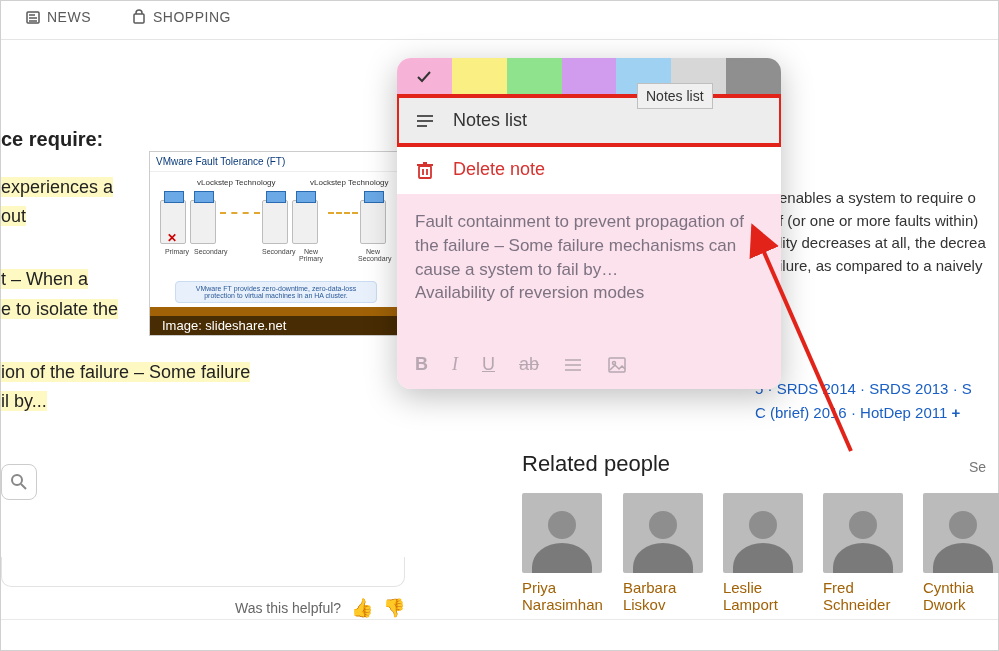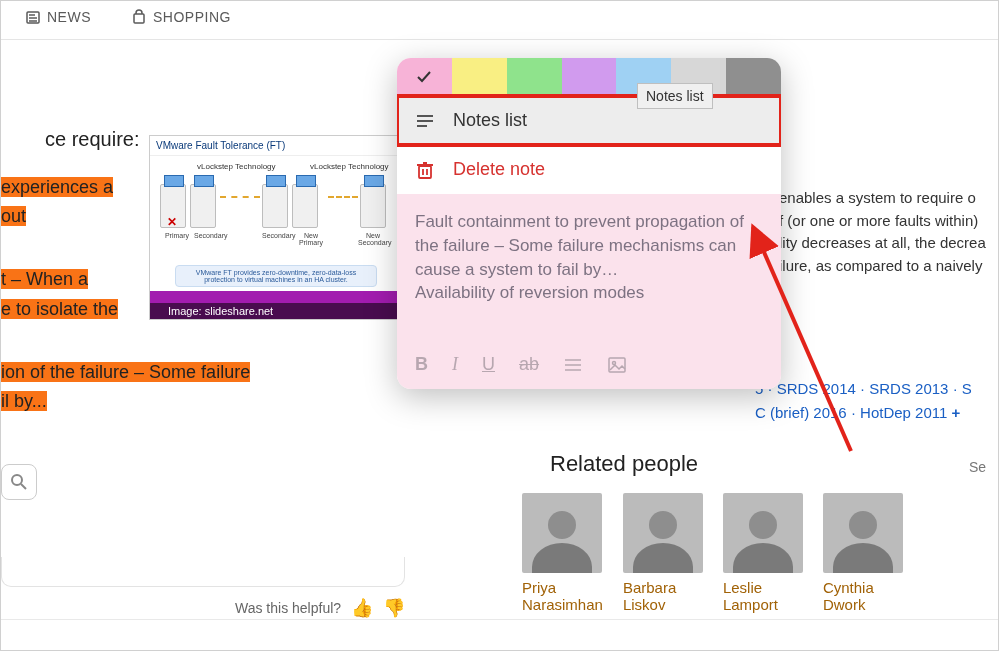"ce require:" .heading { font-weight: normal -> bold; padding-left: 44px -> none }
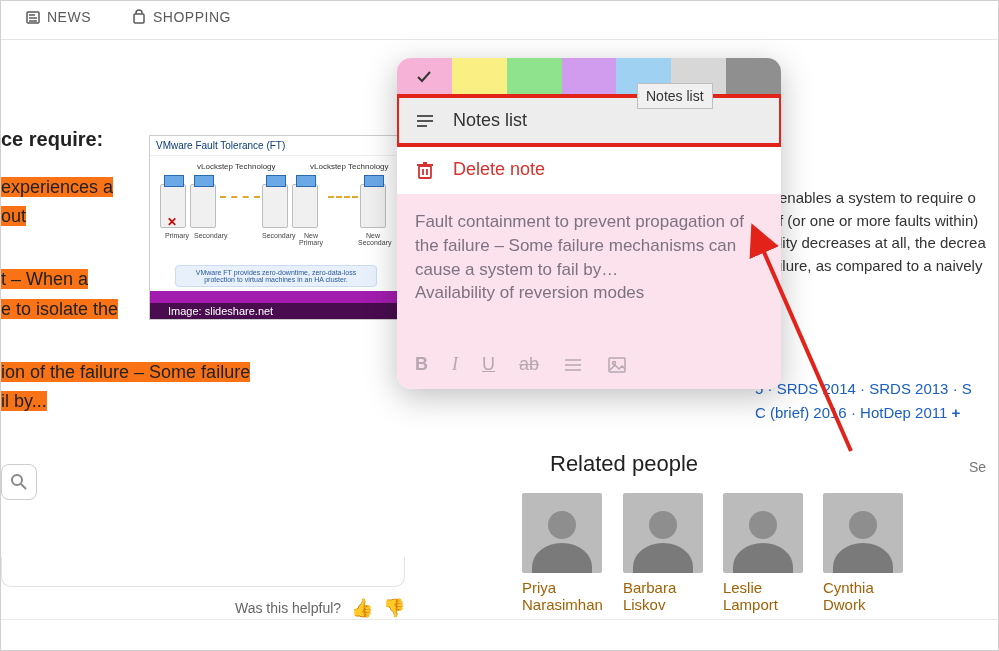"VMware Fault Tolerance (FT)" .slide { background: #a21caf -> #a16207; top: 134px -> 150px }
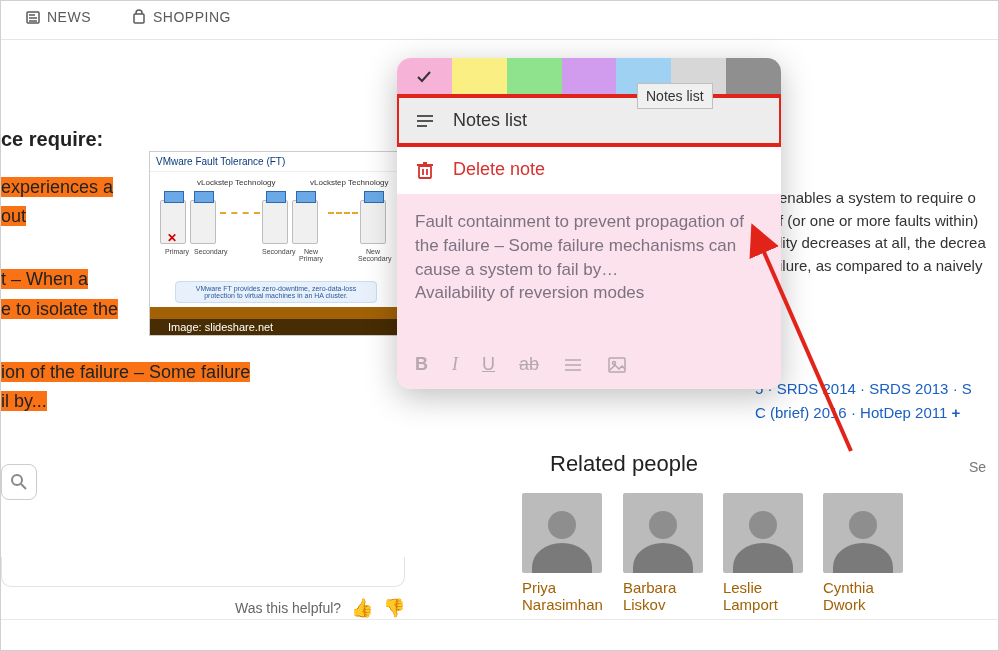"experiences a" .hl { background: #f97316 -> #fef9c3 }
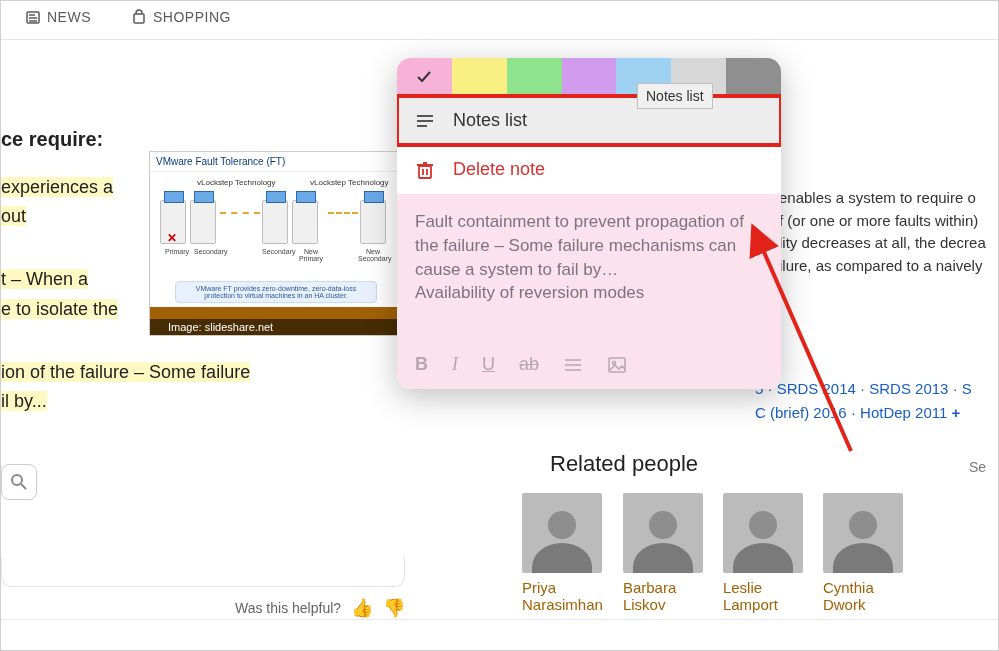"Image: slideshare.net" .credit { font-size: 11px -> 13px; padding: 2px 18px -> 2px 12px }
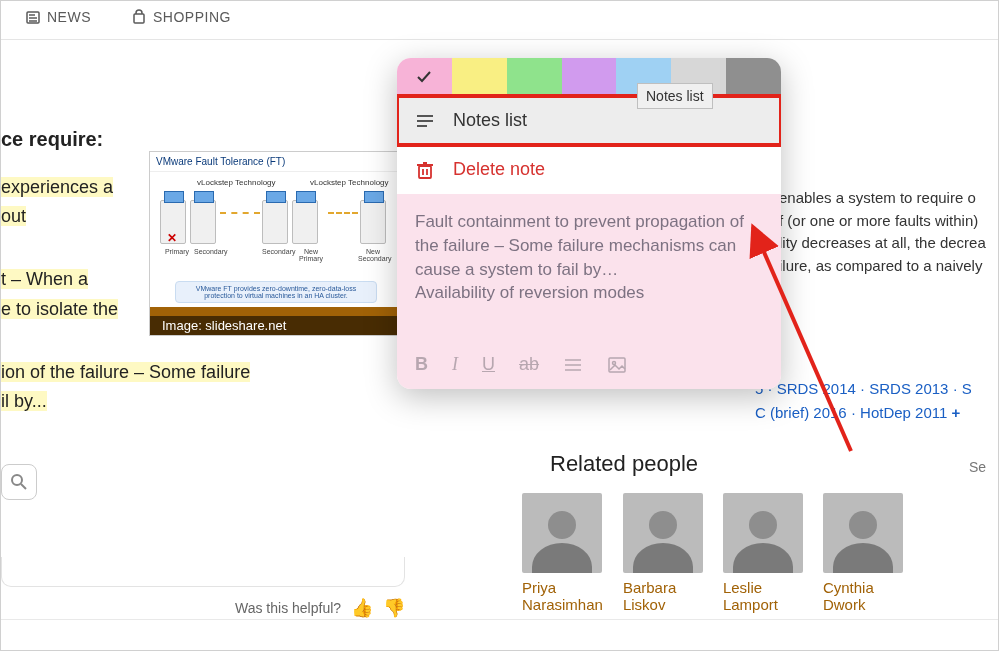"Related people" .related-title { margin-left: 28px -> none }
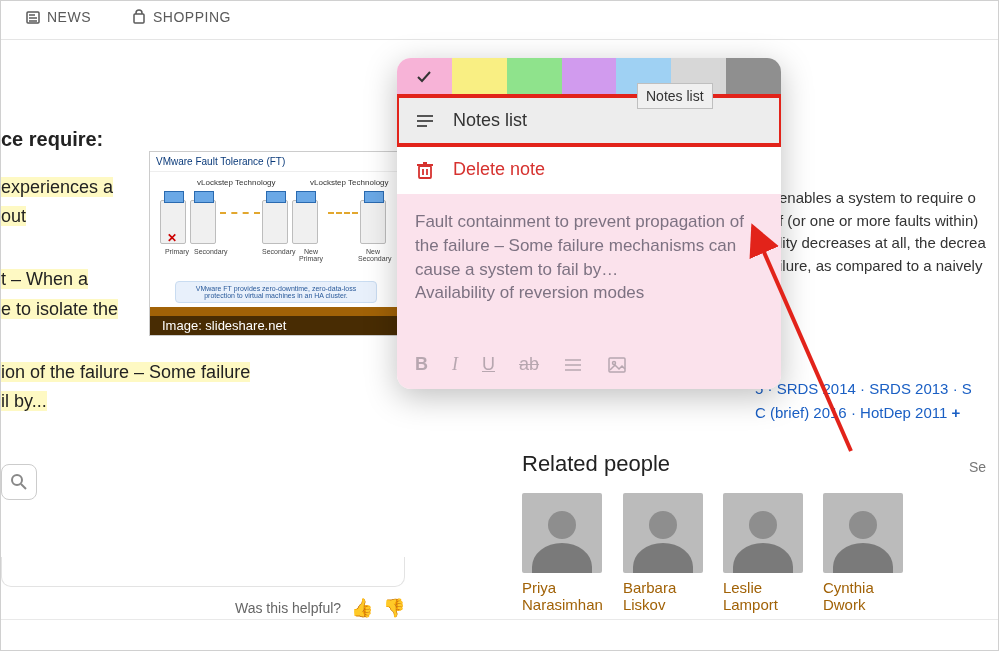"Fred" div.person { html: none -> <div> <span></span> <div>Fred</div> <div>Schneider</div> </div> }
